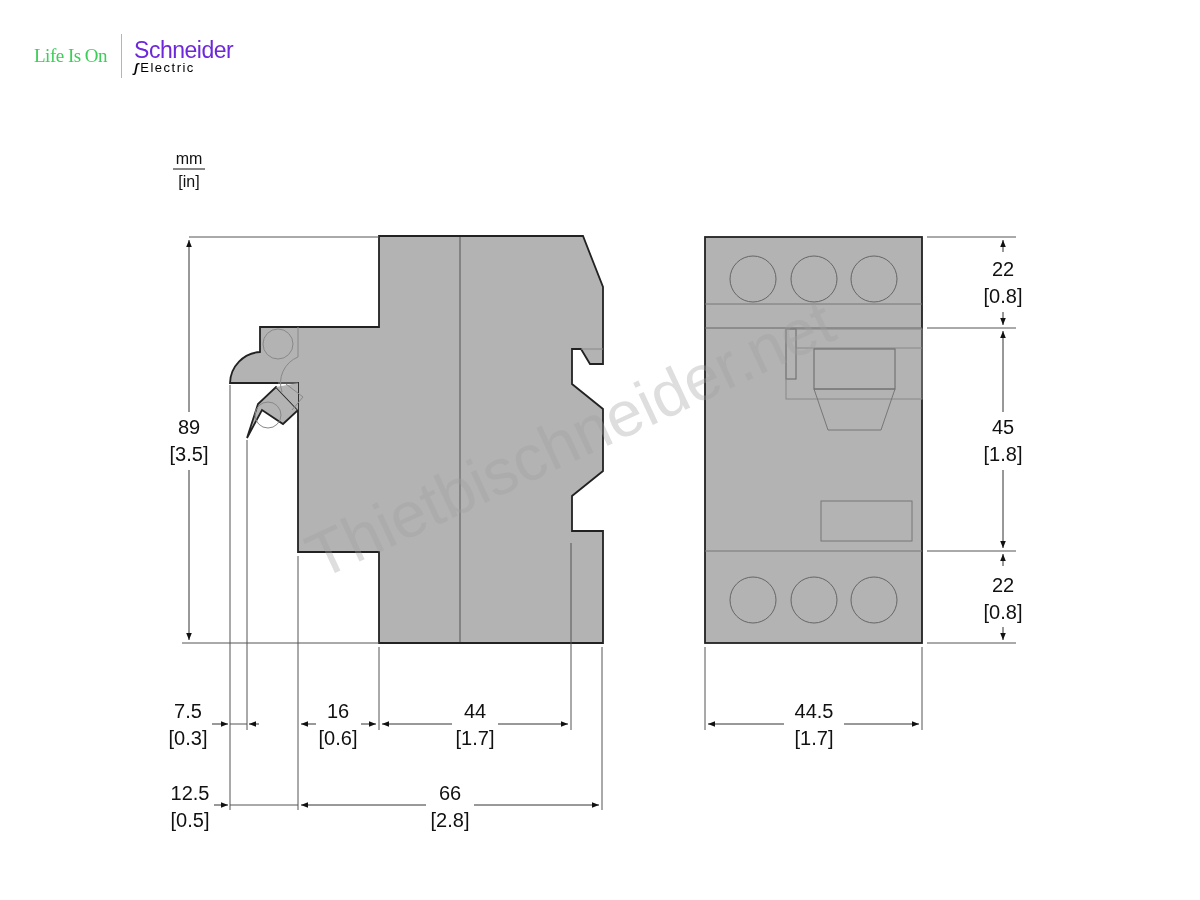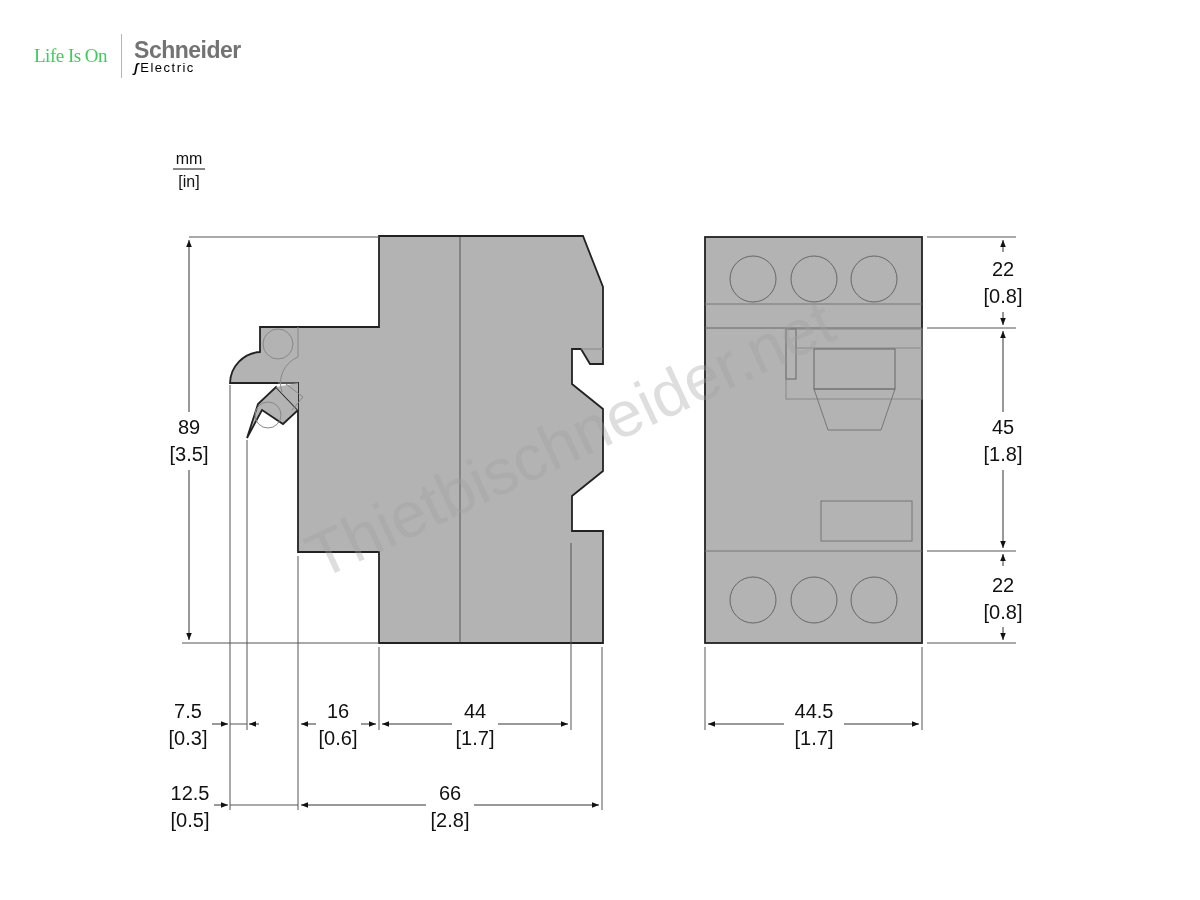"Schneider" .brand-name { color: #737373 -> #6d28d9; font-weight: bold -> normal }
